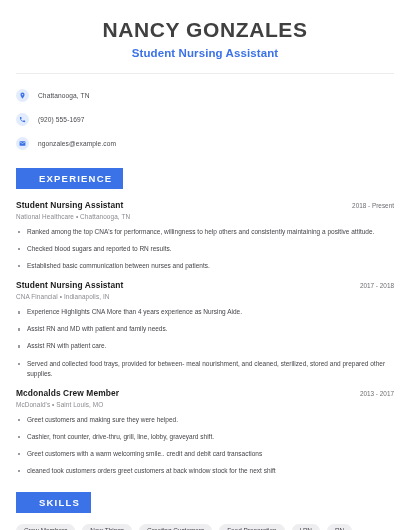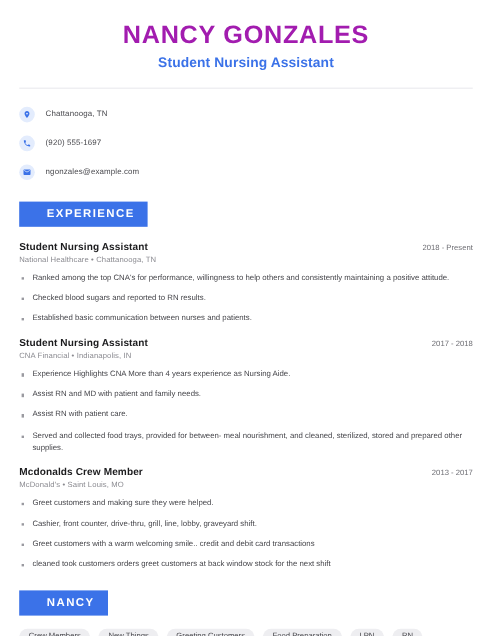"NANCY GONZALES" .full-name { color: #a21caf -> #404040 }
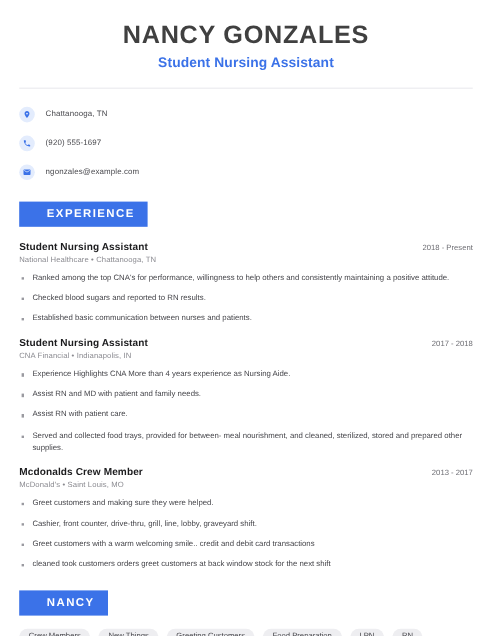"NANCY" div.section-badge { text: NANCY -> SKILLS }
